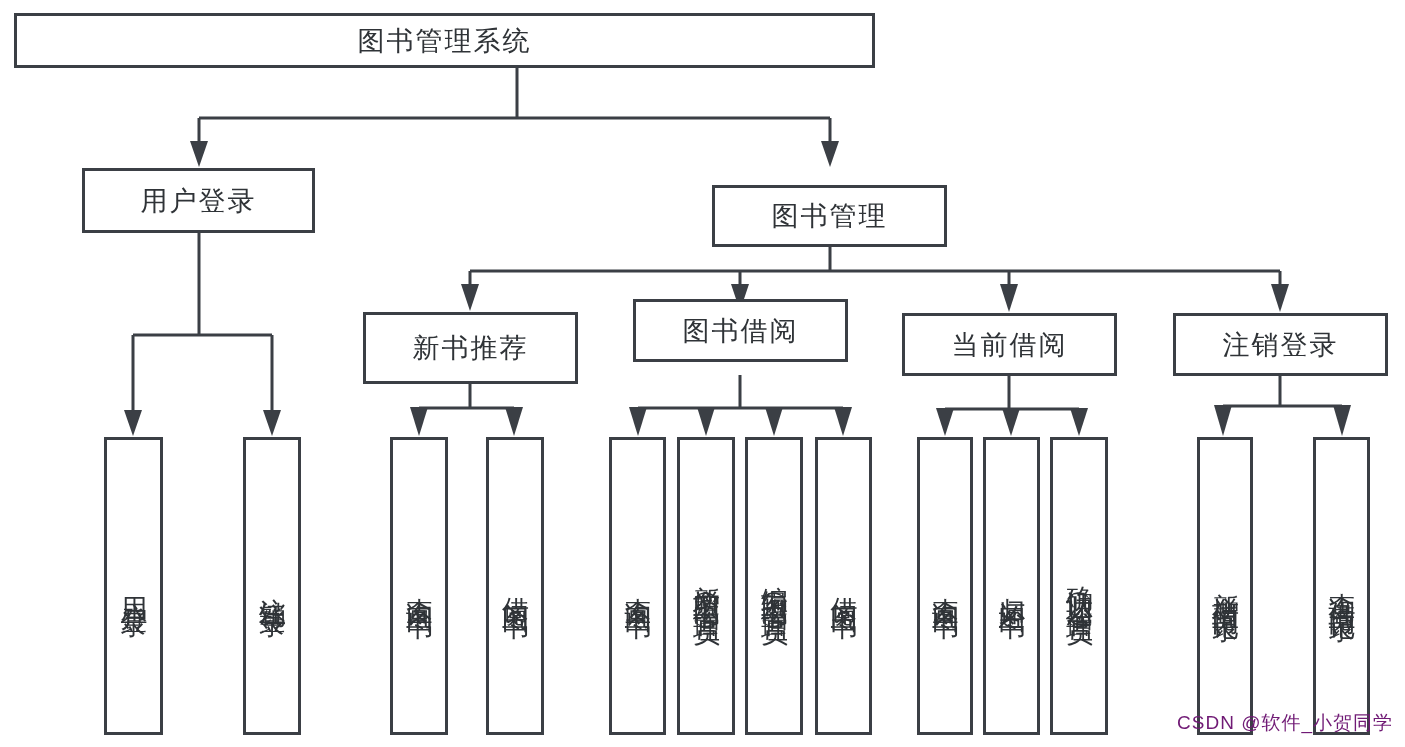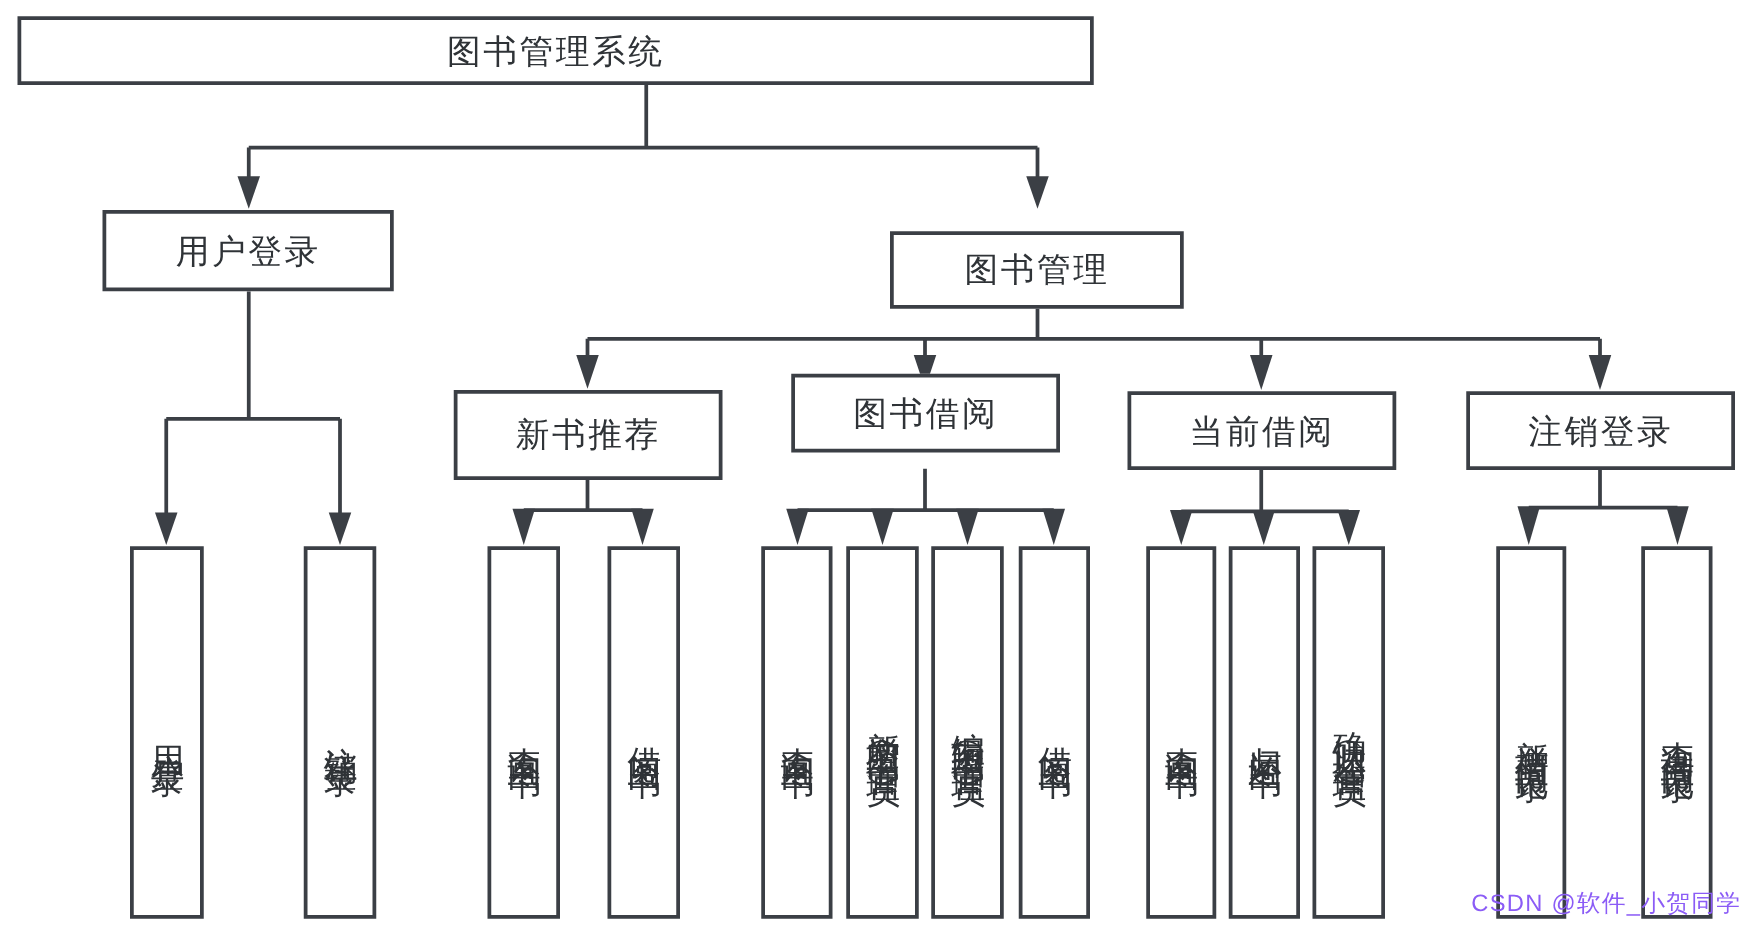"CSDN @软件_小贺同学" .watermark { color: #8b5cf6 -> #701a75 }
